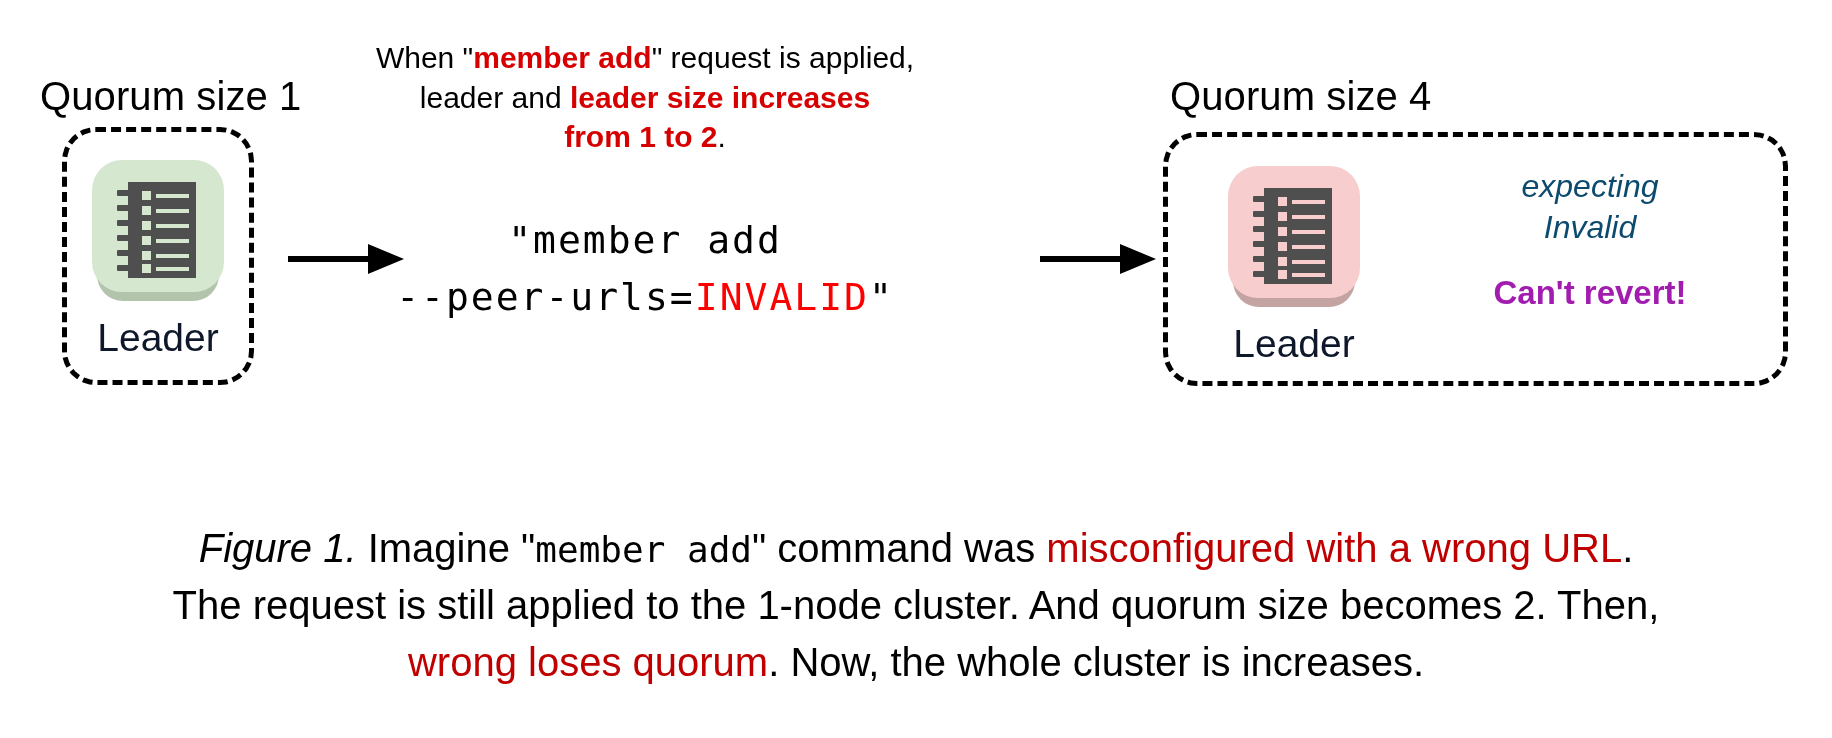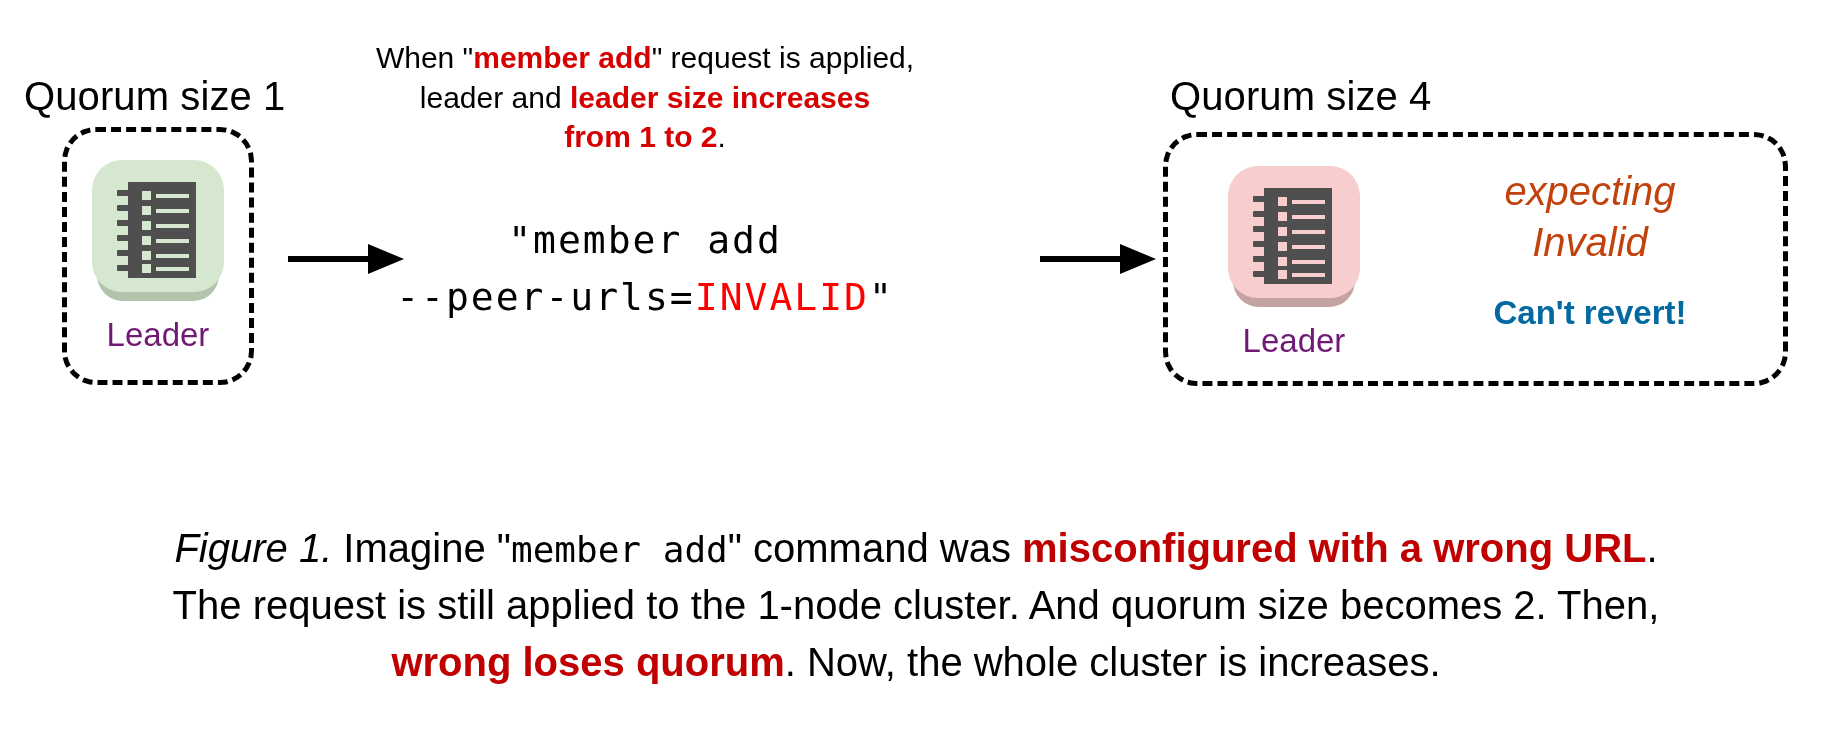"Quorum size 1" div.abs { left: 24px -> 40px }
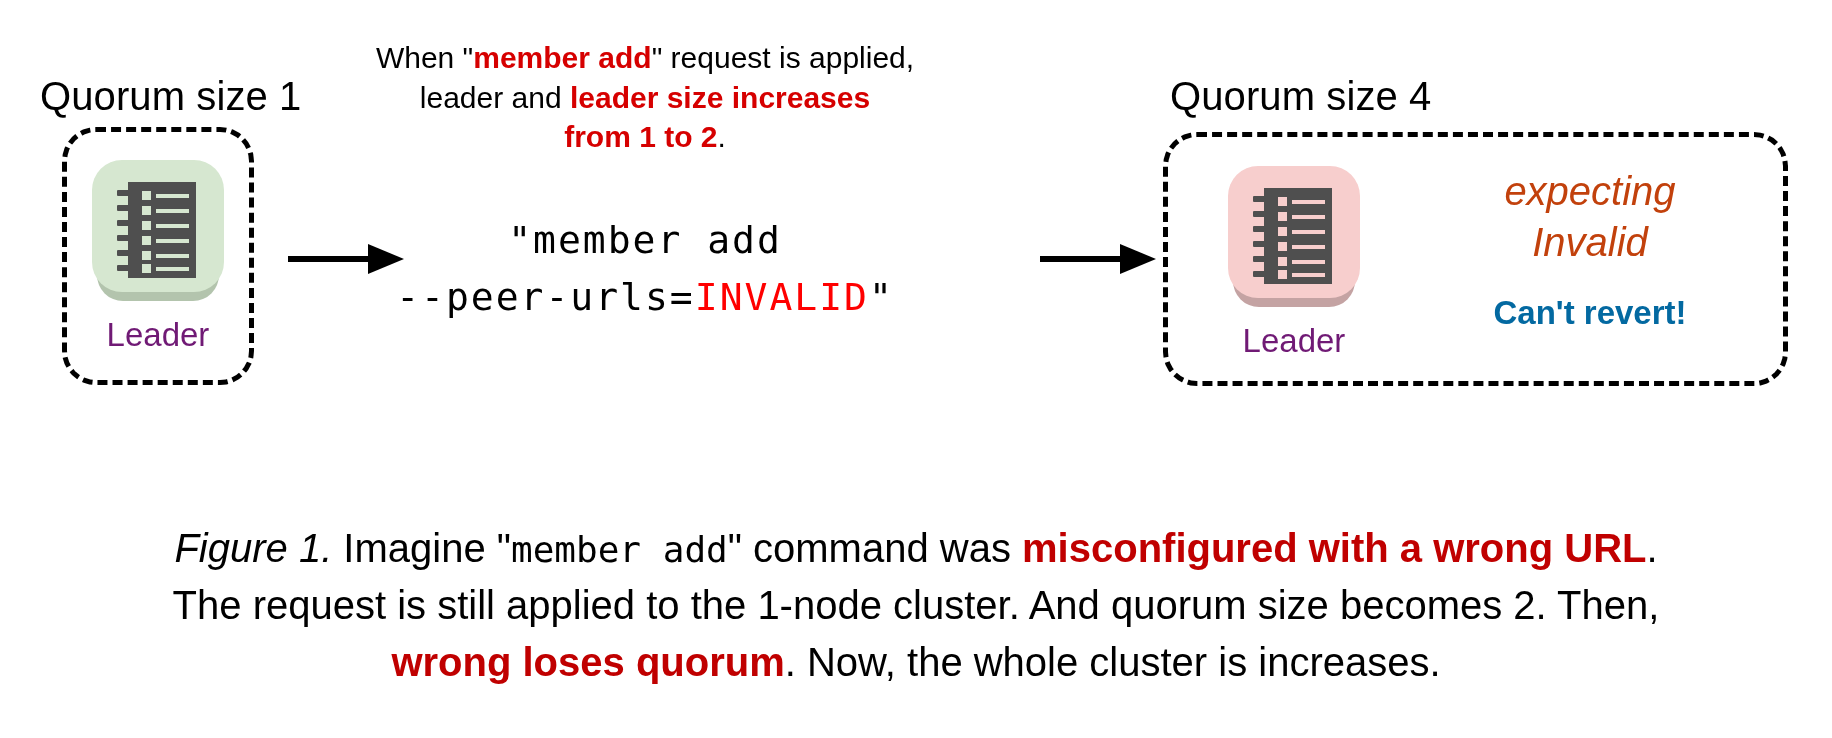"expecting" .side-text .line { color: #c2410c -> #0c4a6e; font-size: 40px -> 32px }
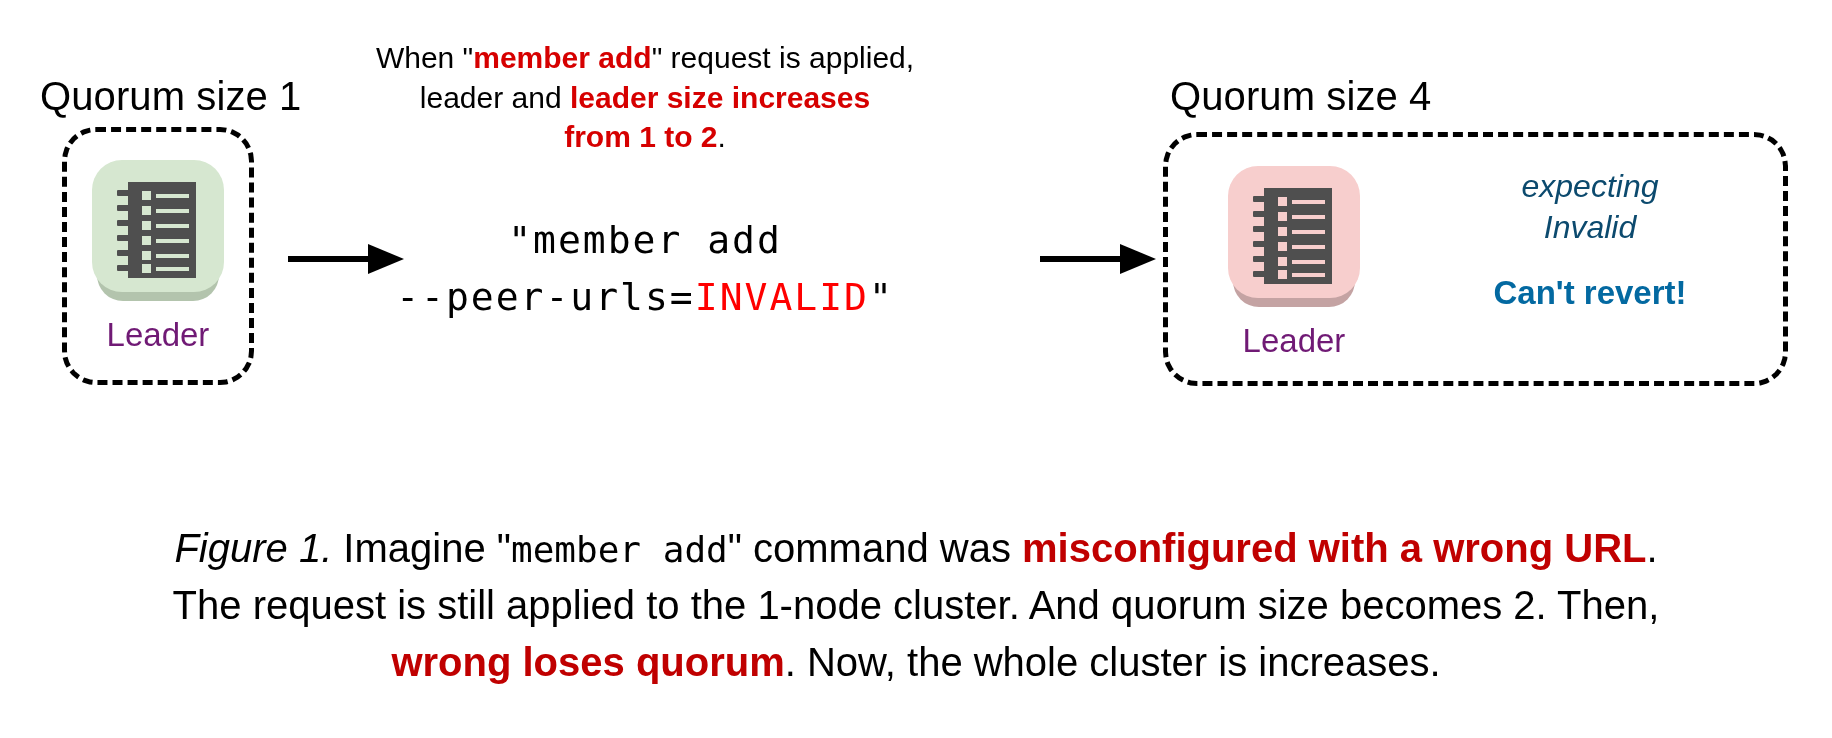"Can't revert!" .side-text .warn { color: #0369a1 -> #a21caf }
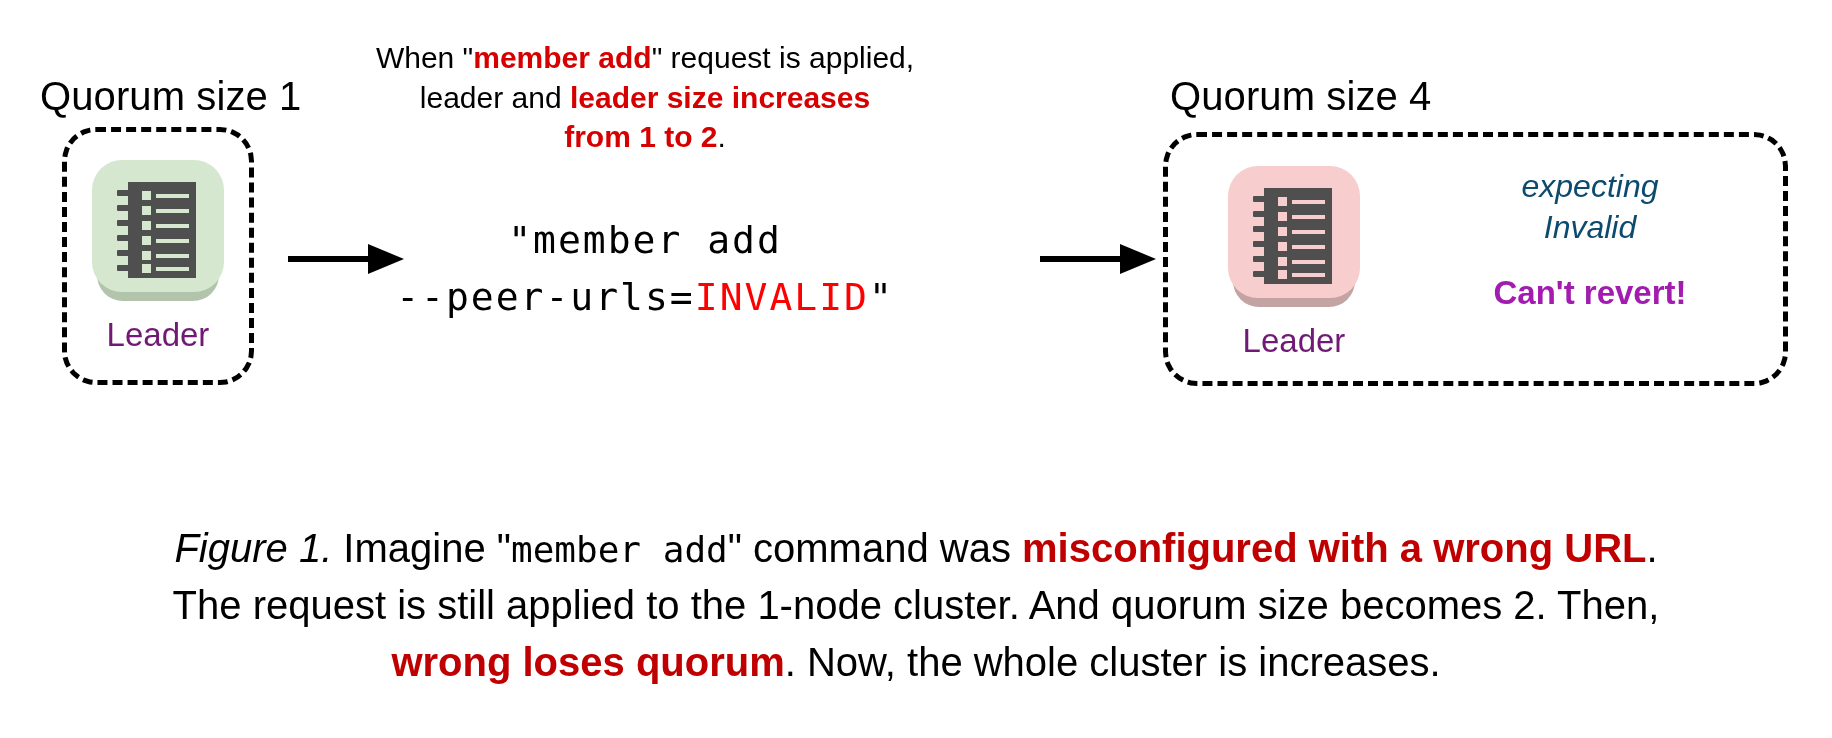"Leader" .node-label { color: #701a75 -> #0f172a; font-size: 33px -> 39px }
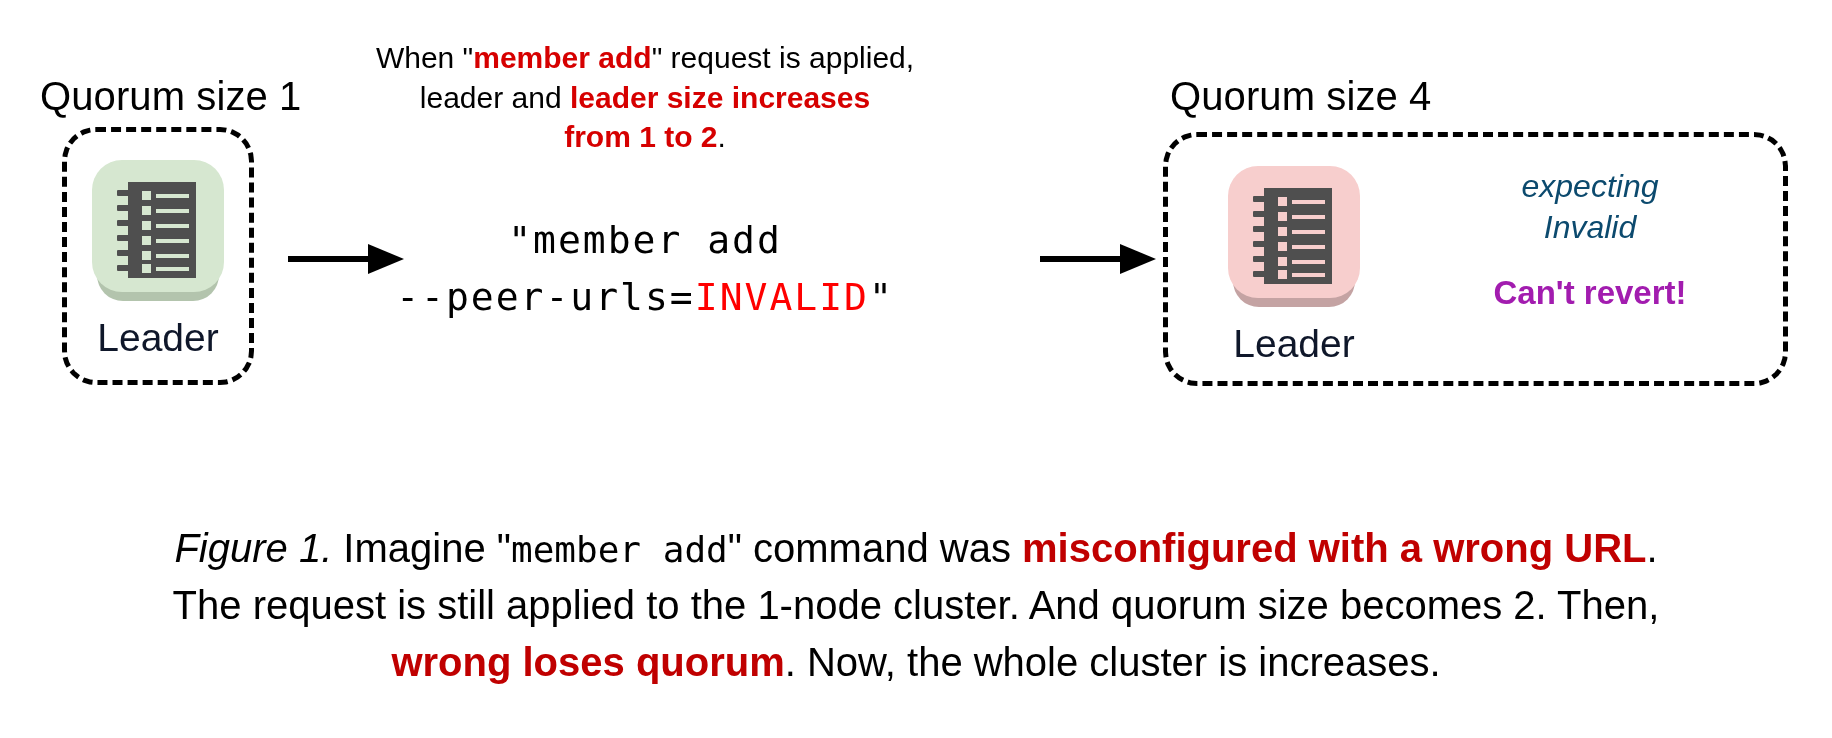"misconfigured with a wrong URL" .caption .red { font-weight: bold -> normal }
